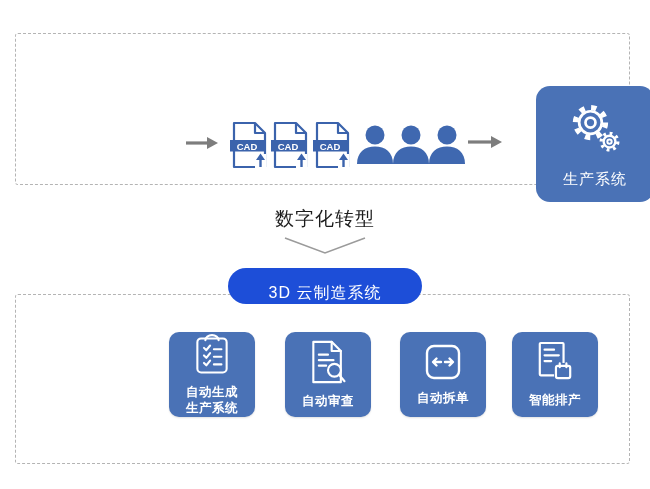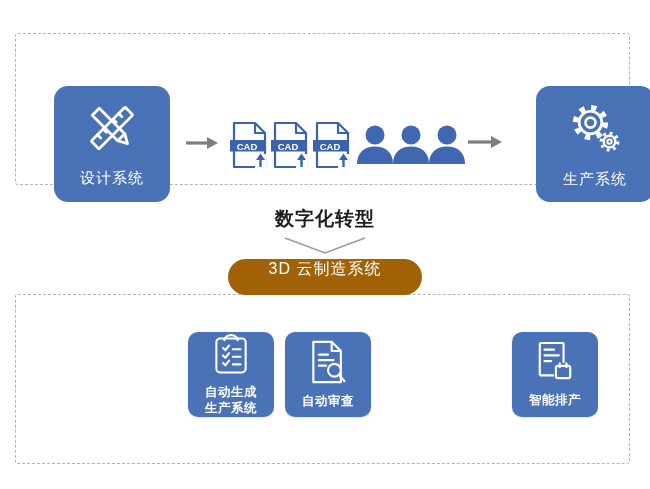"设计系统" div.sys-card { html: <div> <span> <svg> <g> <rect></rect> <path></path> </g> <g> <path></path> <path></path> </g> </svg> </span> <span>设计系统</span> </div> -> none }
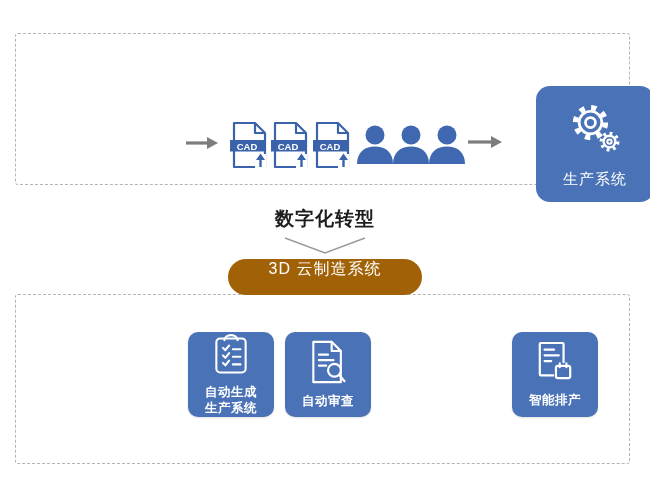"数字化转型" #transition-title { font-weight: 700 -> 400 }
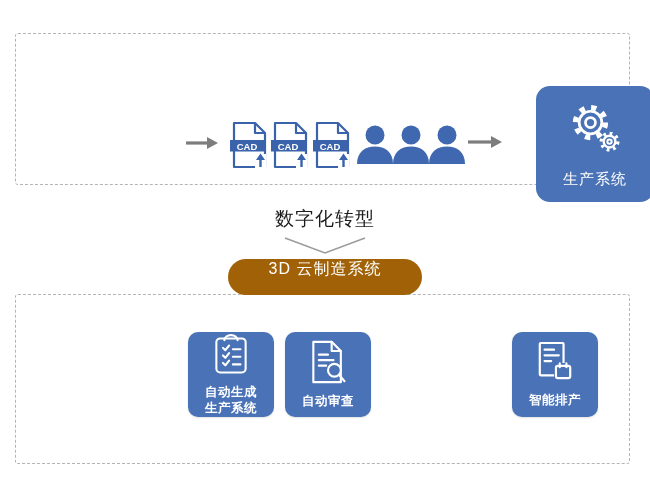"3D 云制造系统" #platform-pill { align-items: flex-start -> flex-end; background: #a16207 -> #1d4ed8; top: 259px -> 268px }
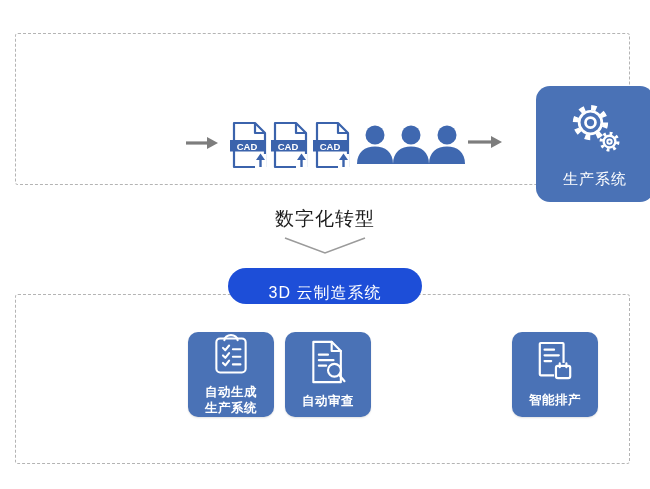"自动生成" #feat-2 { left: 188px -> 169px }
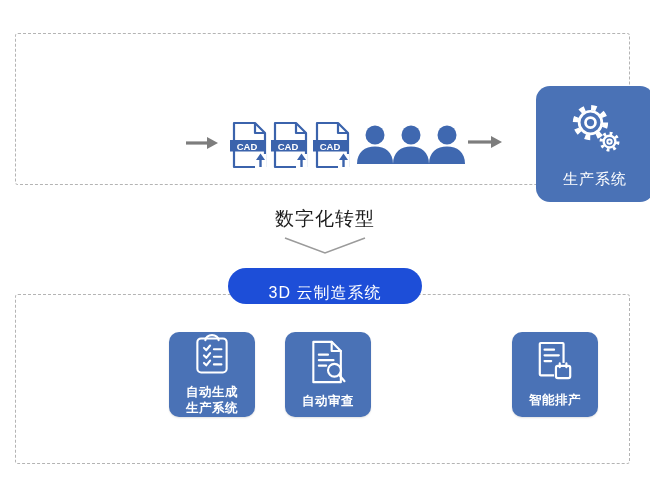"自动拆单" div.feat-card { html: none -> <div> <span> <svg> <rect></rect> <path></path> <path></path> </svg> </span> <div>自动拆单</div> <div></div> </div> }
